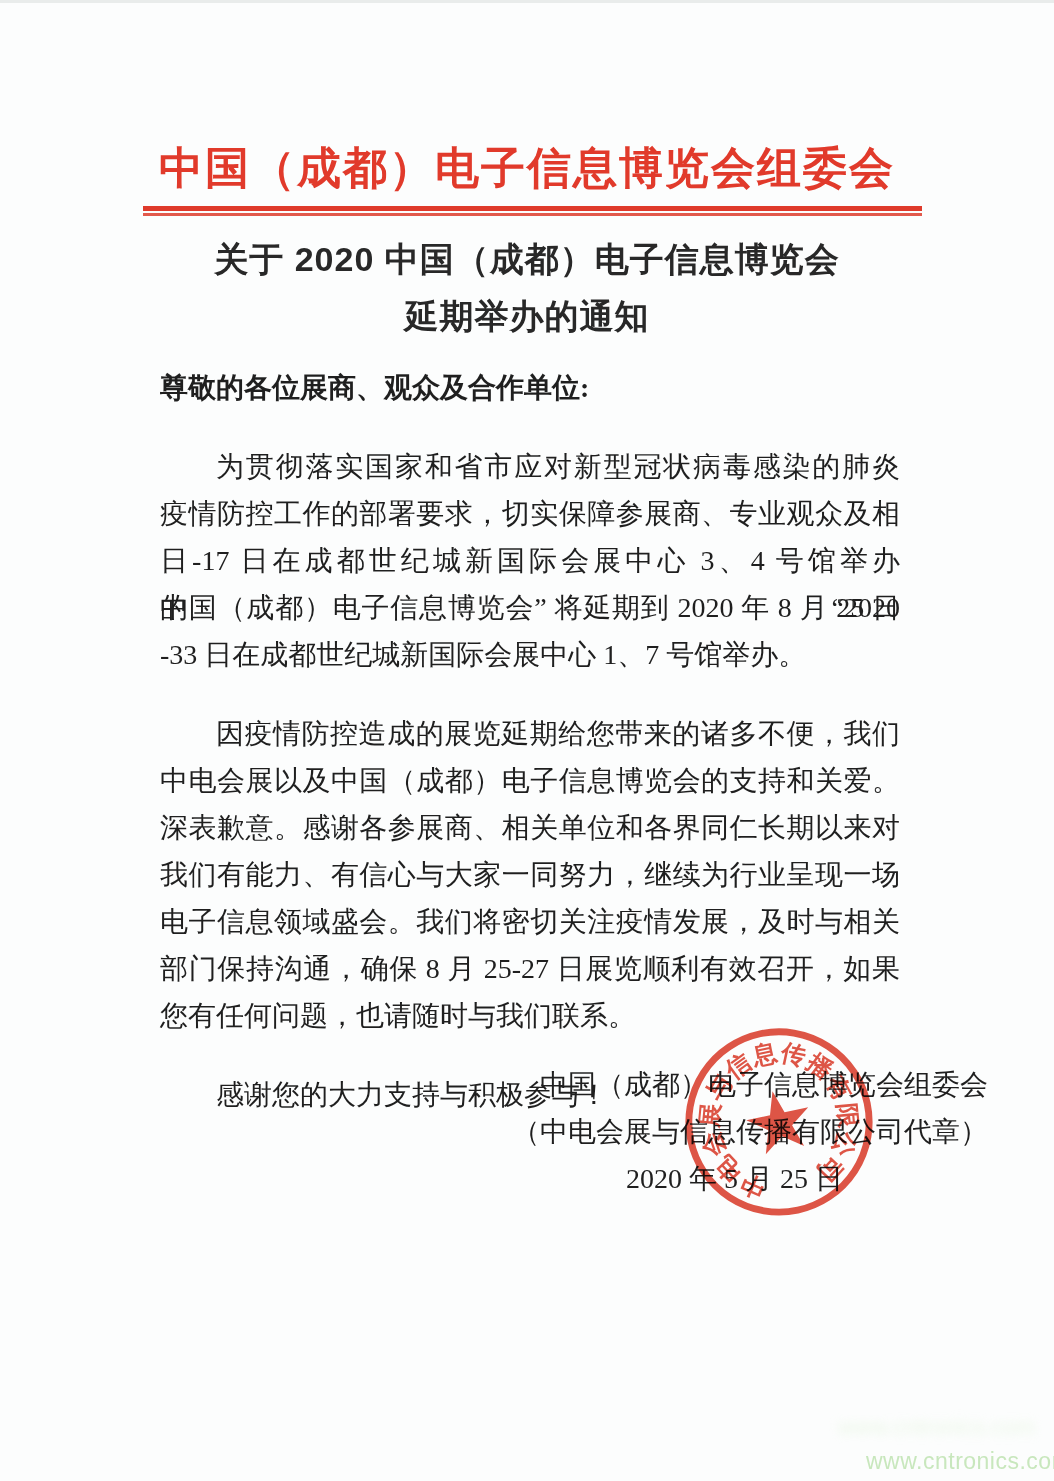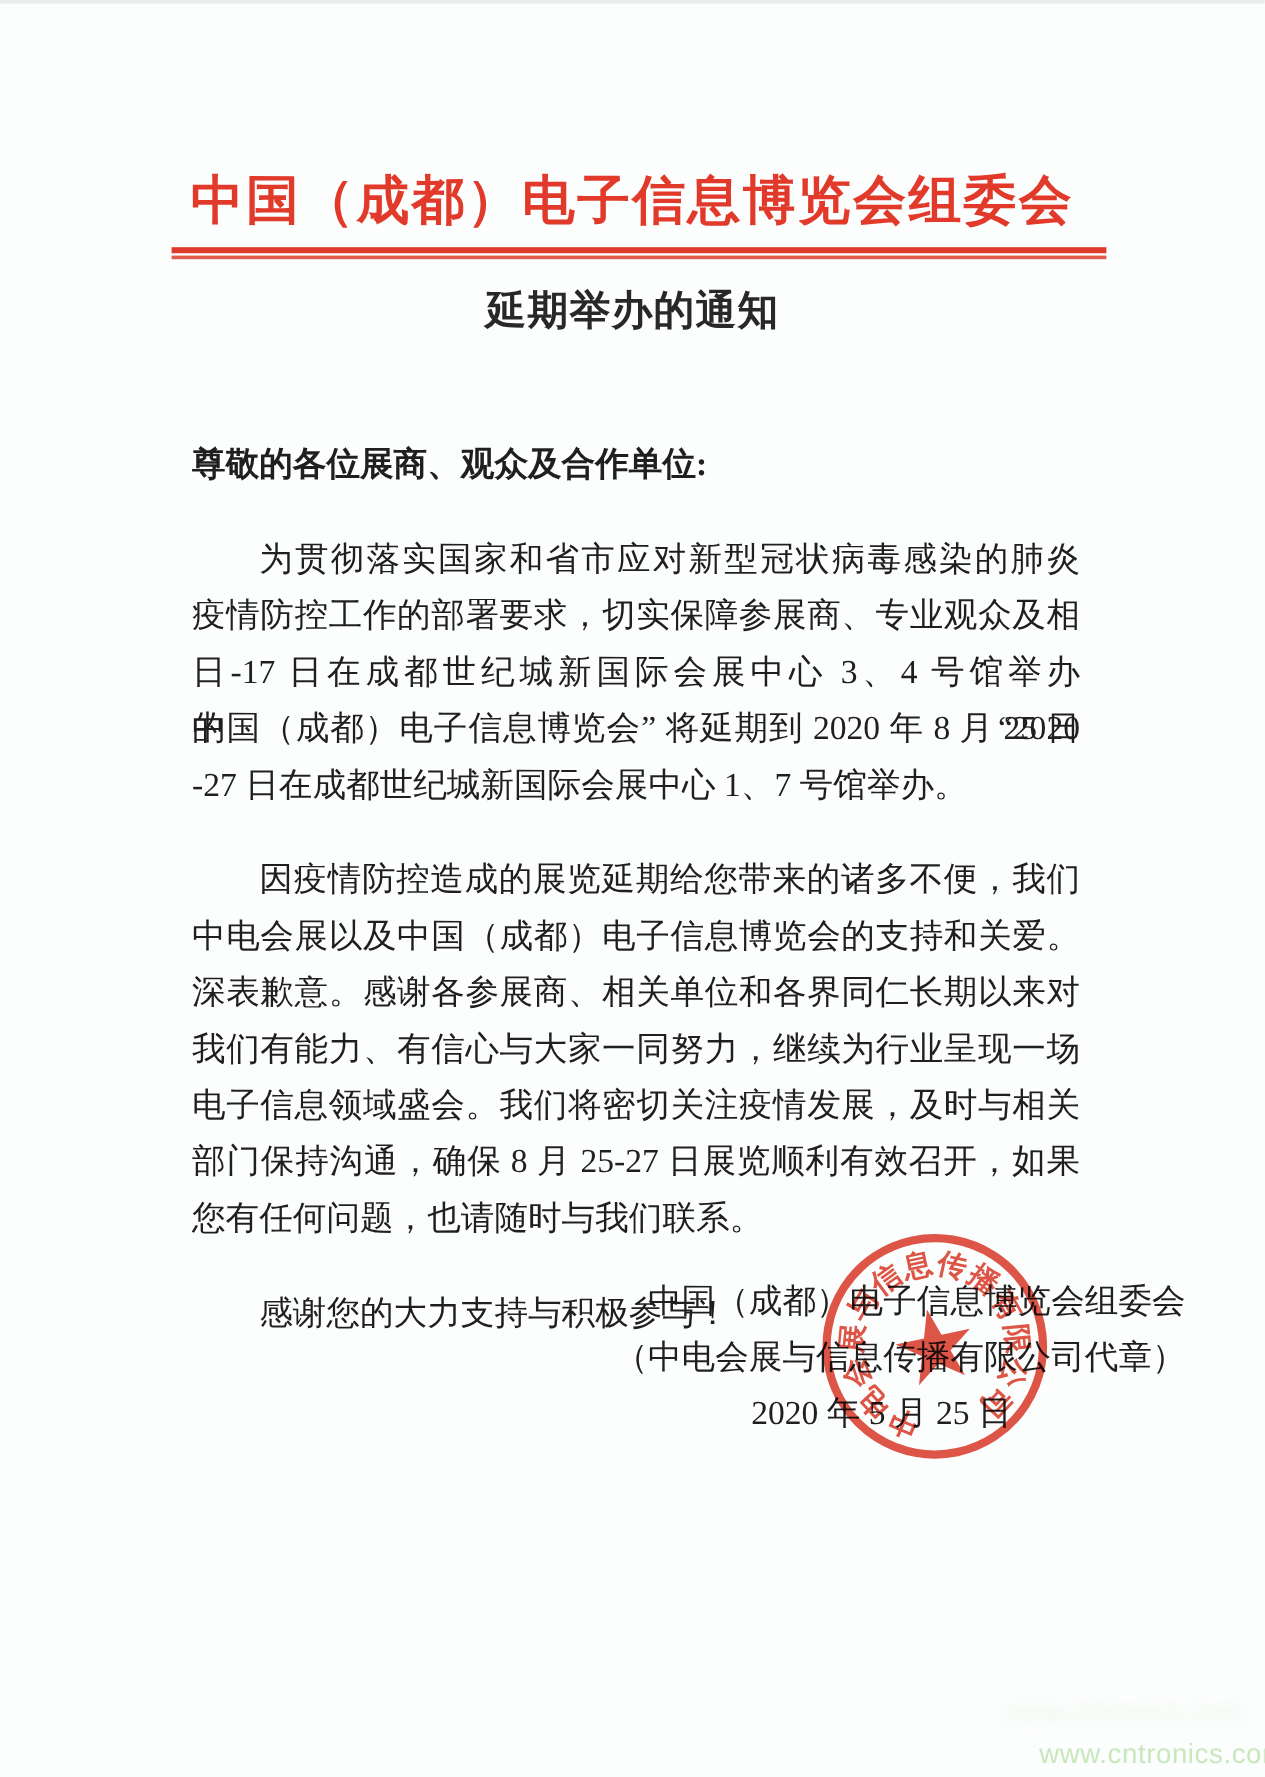"关于 2020 中国（成都）电子信息博览会" div { html: none -> <div>关于 2020 中国（成都）电子信息博览会</div> }
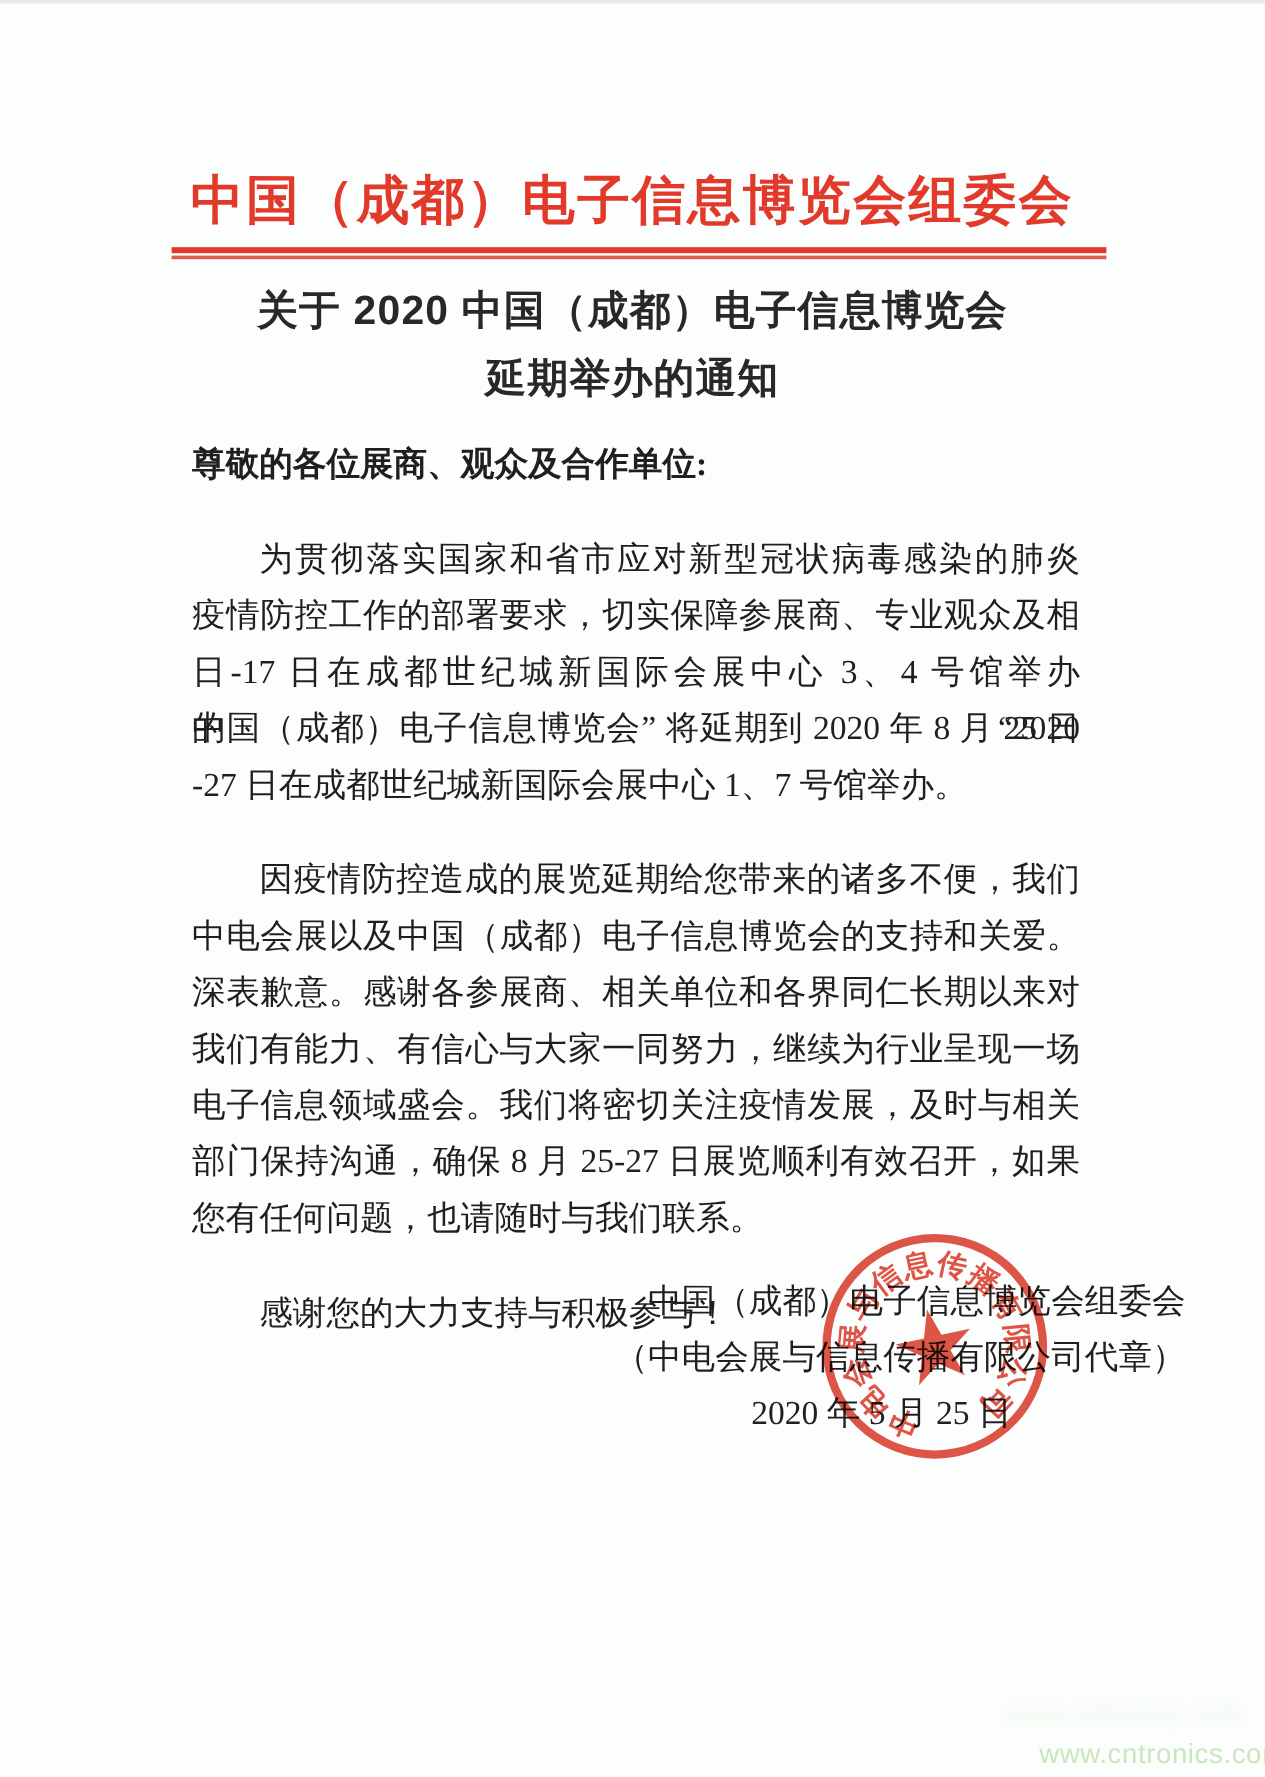"-27 日" span.b { text: -27 -> -33 }
